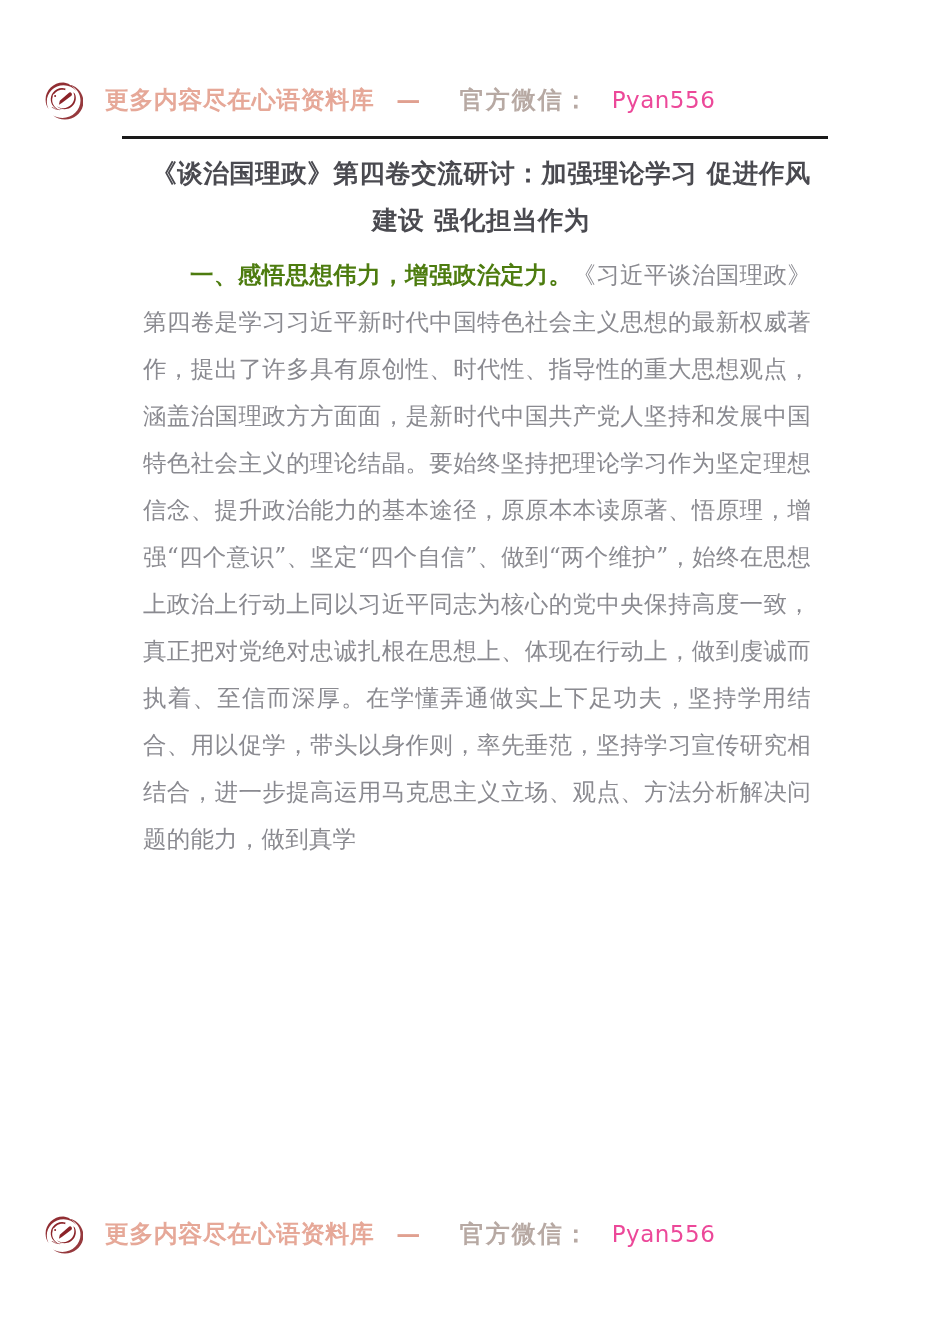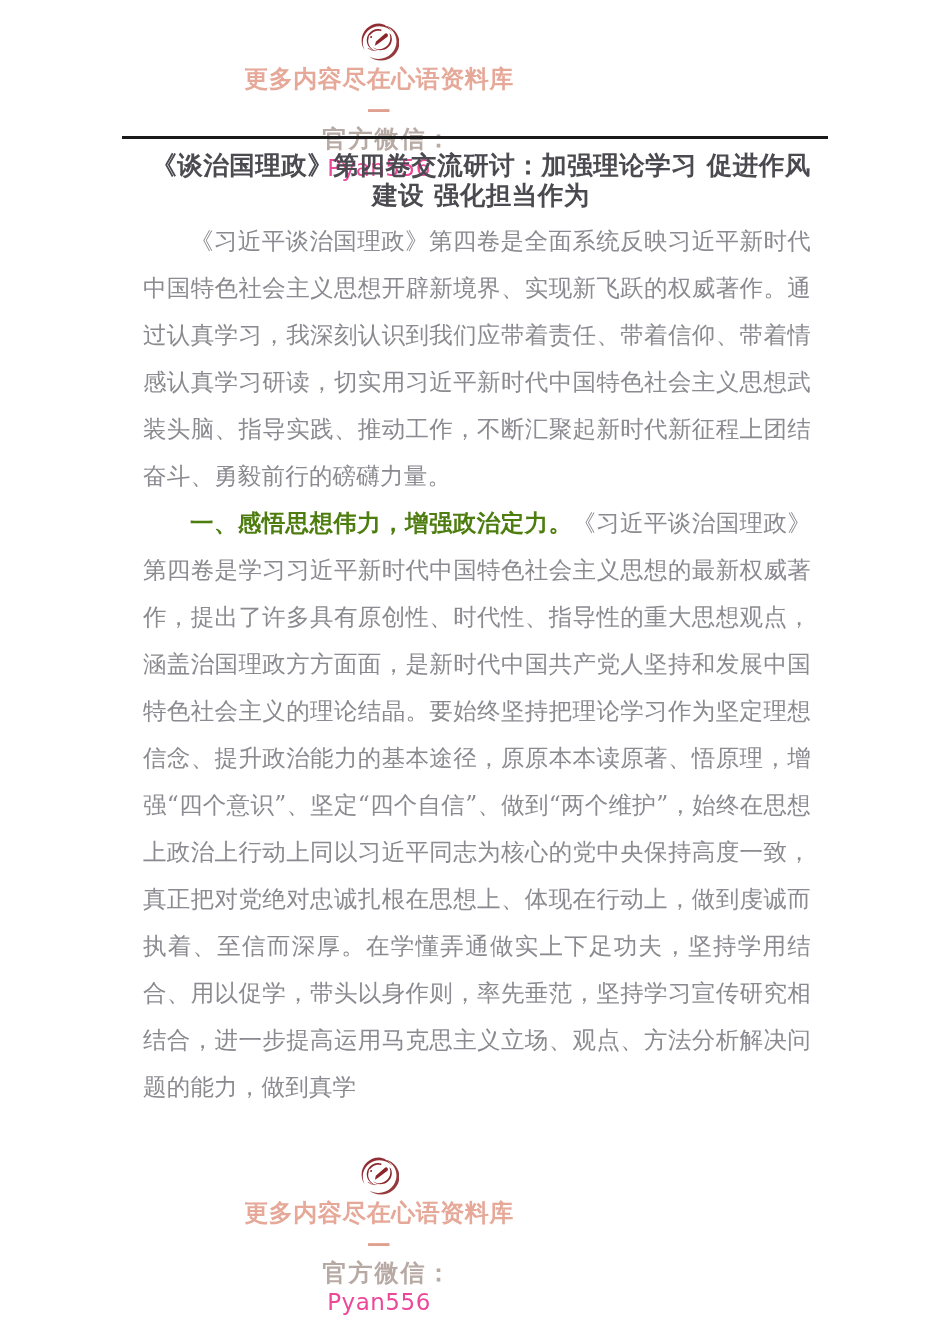"更多内容尽在心语资料库" .watermark { flex-direction: column -> none; gap: 6px -> 22px }
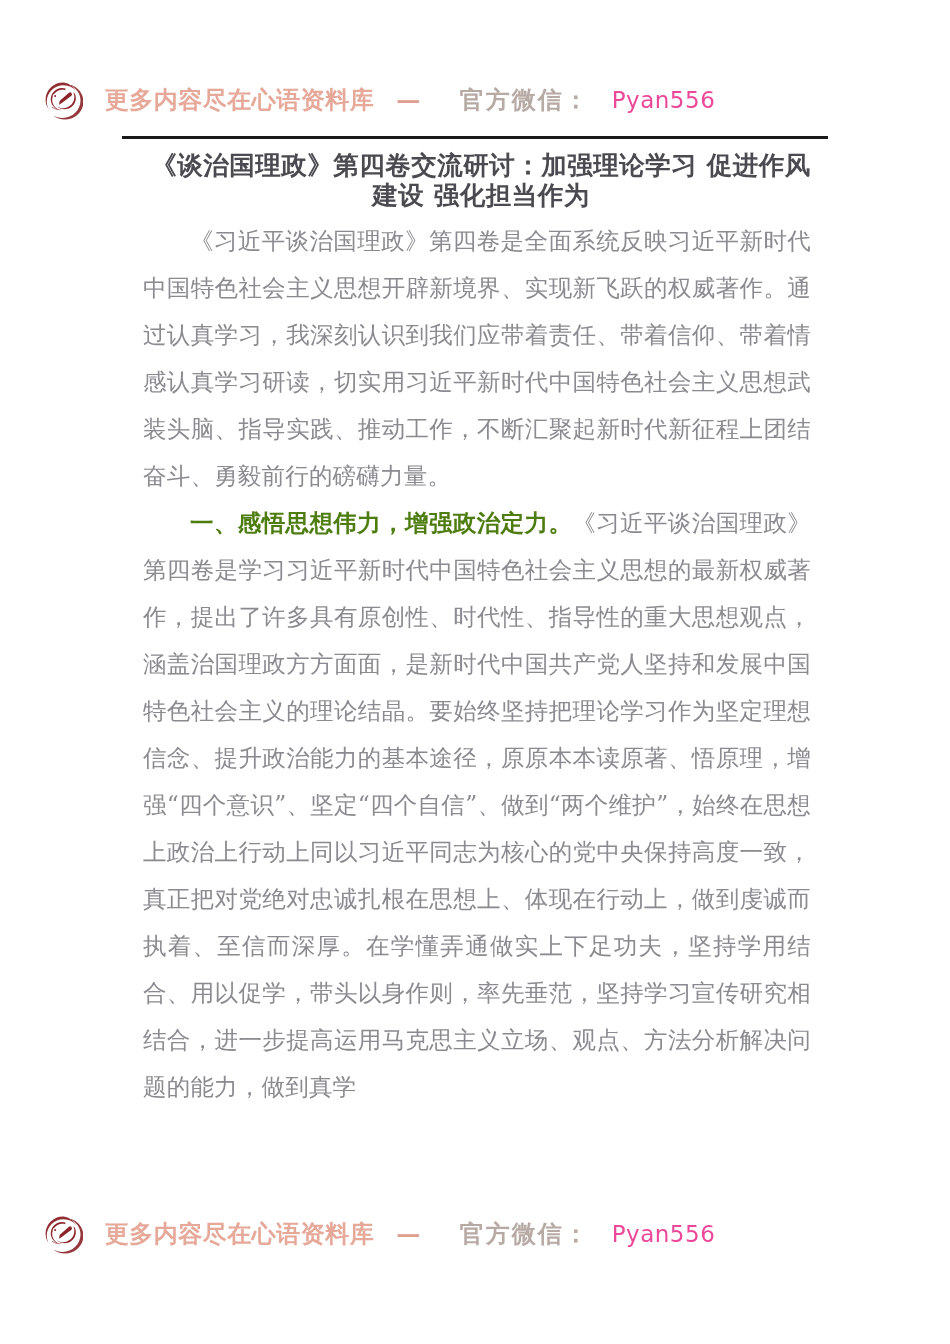"《谈治国理政》第四卷交流研讨：加强理论学习 促进作风建设 强化担当作为" .doc-title { line-height: 30px -> 47px }
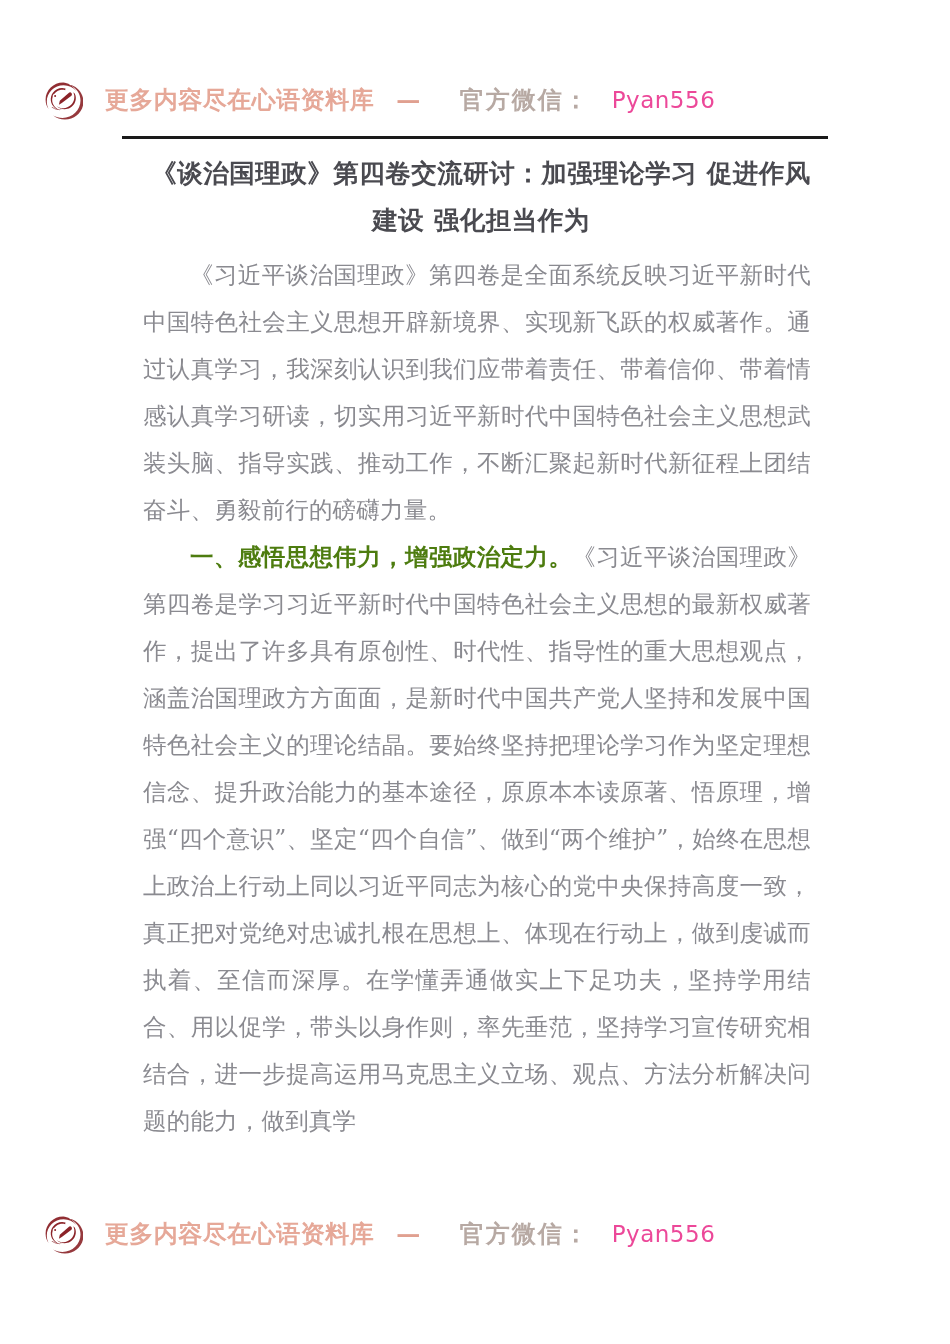"《习近平谈治国理政》第四卷是全面系统反映习近平新时代中国特色社会主义思想开辟新境" p.para { html: <p><span>《习近平谈治国理政》第四卷是全面系统反映习近平新时代中国特色社会主义思想开辟新境界、实现新飞跃的权威著作。通过认真学习，我深刻认识到我们应带着责任、带着信仰、带着情感认真学习研读，切实用习近平新时代中国特色社会主义思想武装头脑、指导实践、推动工作，不断汇聚起新时代新征程上团结奋斗、勇毅前行的磅礴力量。</span></p> -> none }
